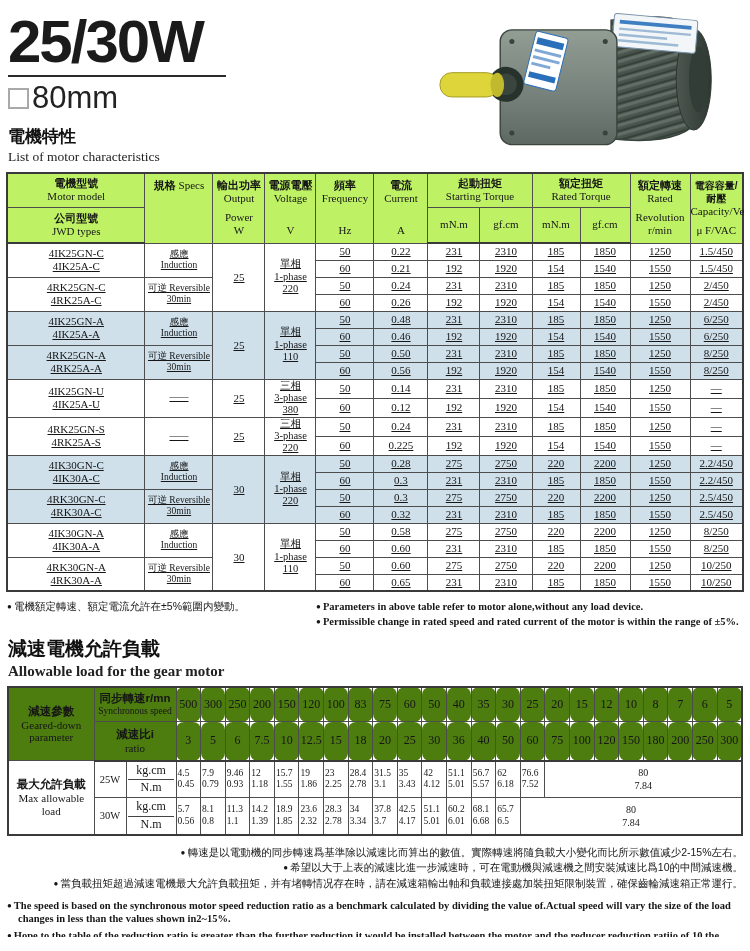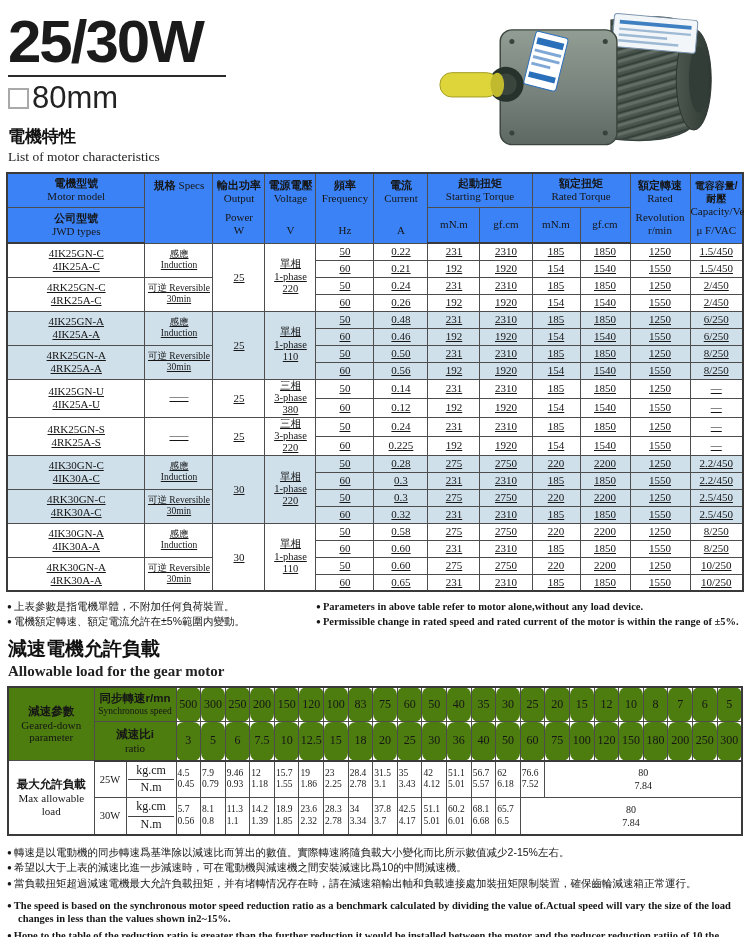"電機型號" #motor-table thead td { background: #3b82f6 -> #bef264 }
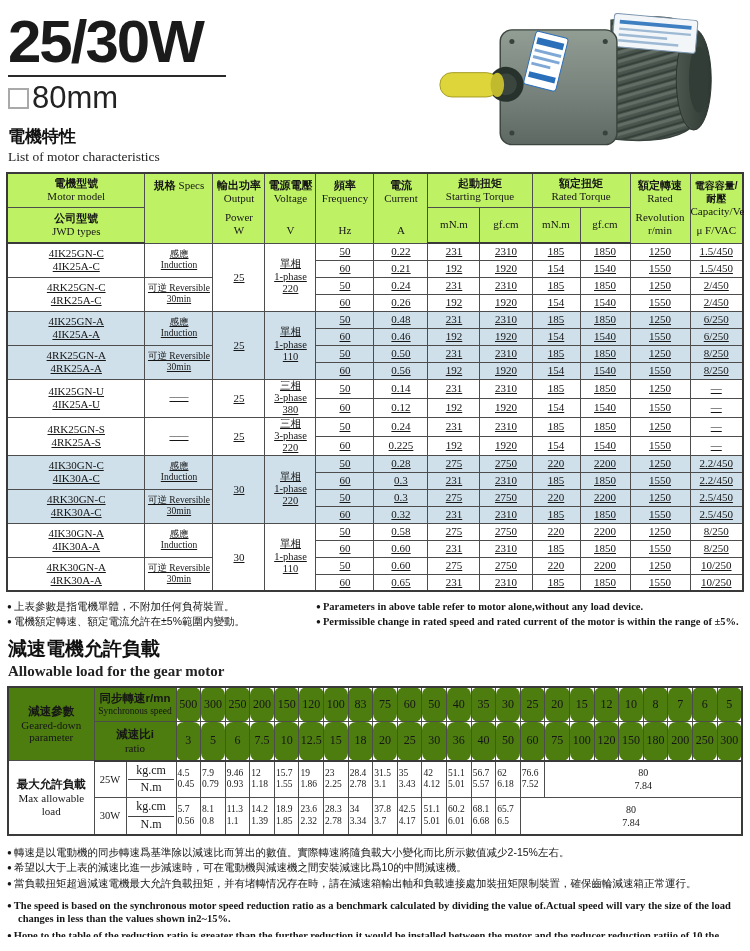"上表參數是指電機單體，不附加任何負荷裝置。" li { html: <li>上表參數是指電機單體，不附加任何負荷裝置。</li> -> none }
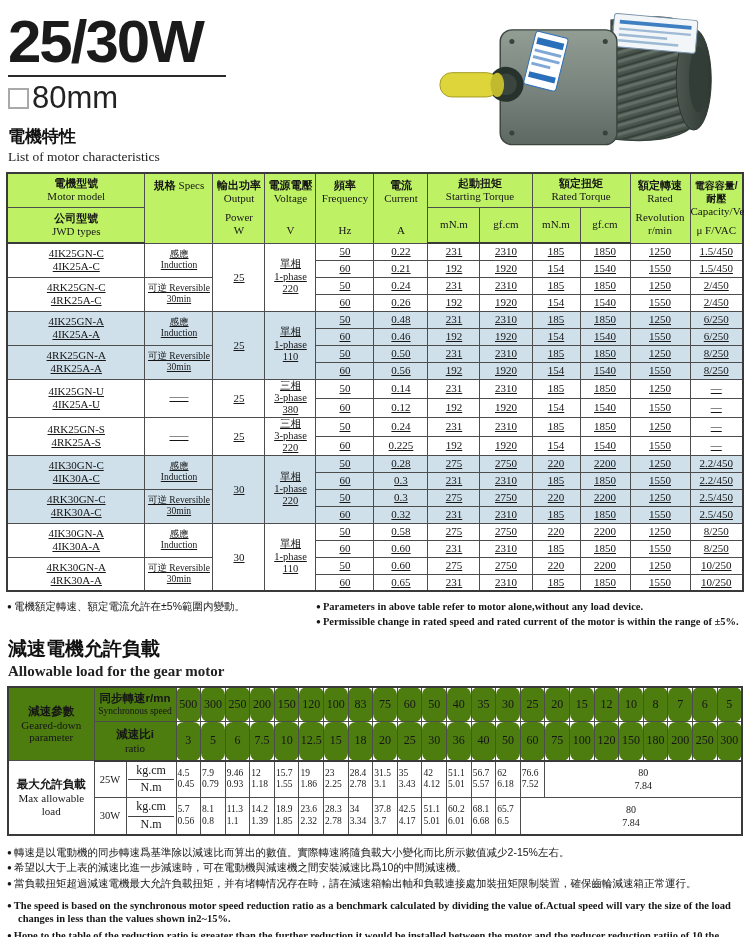"轉速是以電動機的同步轉速爲基準除以減速比而算出的數值。實際轉速將隨負載大小變化而" .notes-bottom .bzh li { text-align: none -> right }
